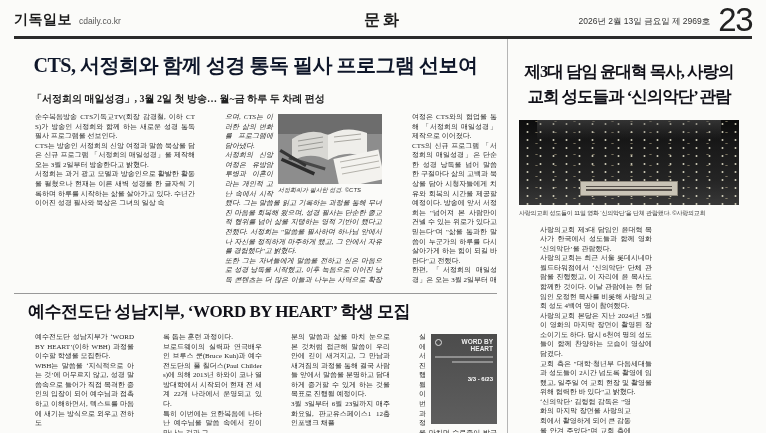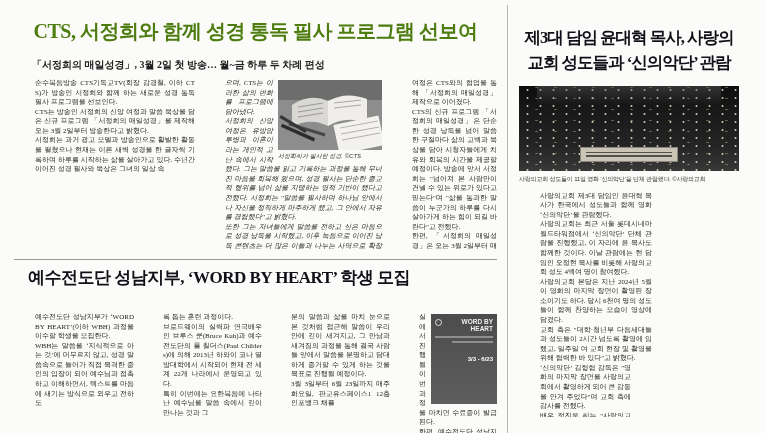"기독일보" div.hdr { html: none -> <div> <div> <span>기독일보</span> <span>cdaily.co.kr</span> </div> <div>문화</div> <div> <span>2026년 2월 13일 금요일 제 2969호</span> <span>23</span> </div> </div> }
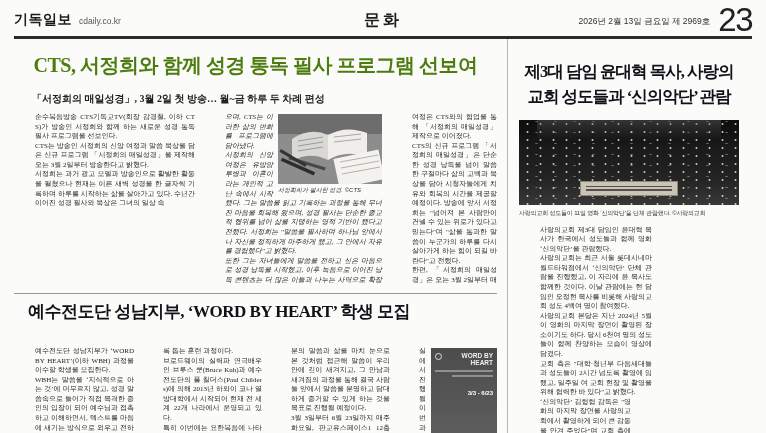"CTS, 서정희와 함께 성경 통독" .a1-headline { color: #4d7c0f -> #0f172a }
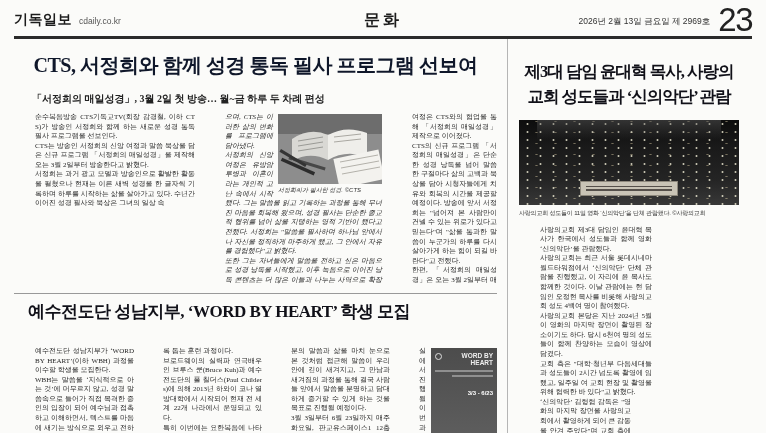"예수전도단 성남지부, ‘WORD BY HEART’" .a2-headline { margin: 3px 0 24px 14px -> 3px 0 10px 14px }
